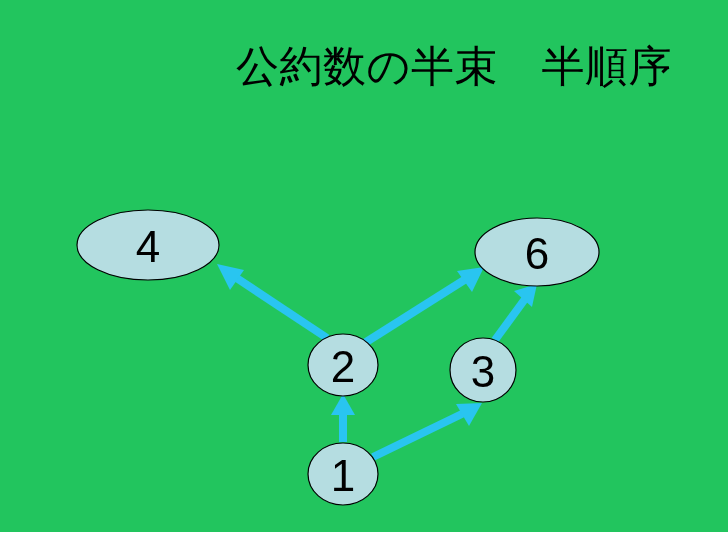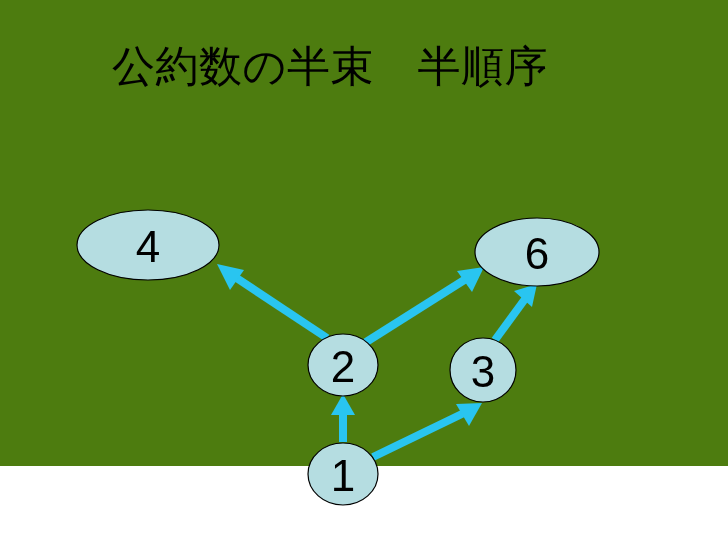"公約数の半束 半順序" #slide { background: #4d7c0f -> #22c55e; height: 466px -> 532px; text-align: none -> right }
